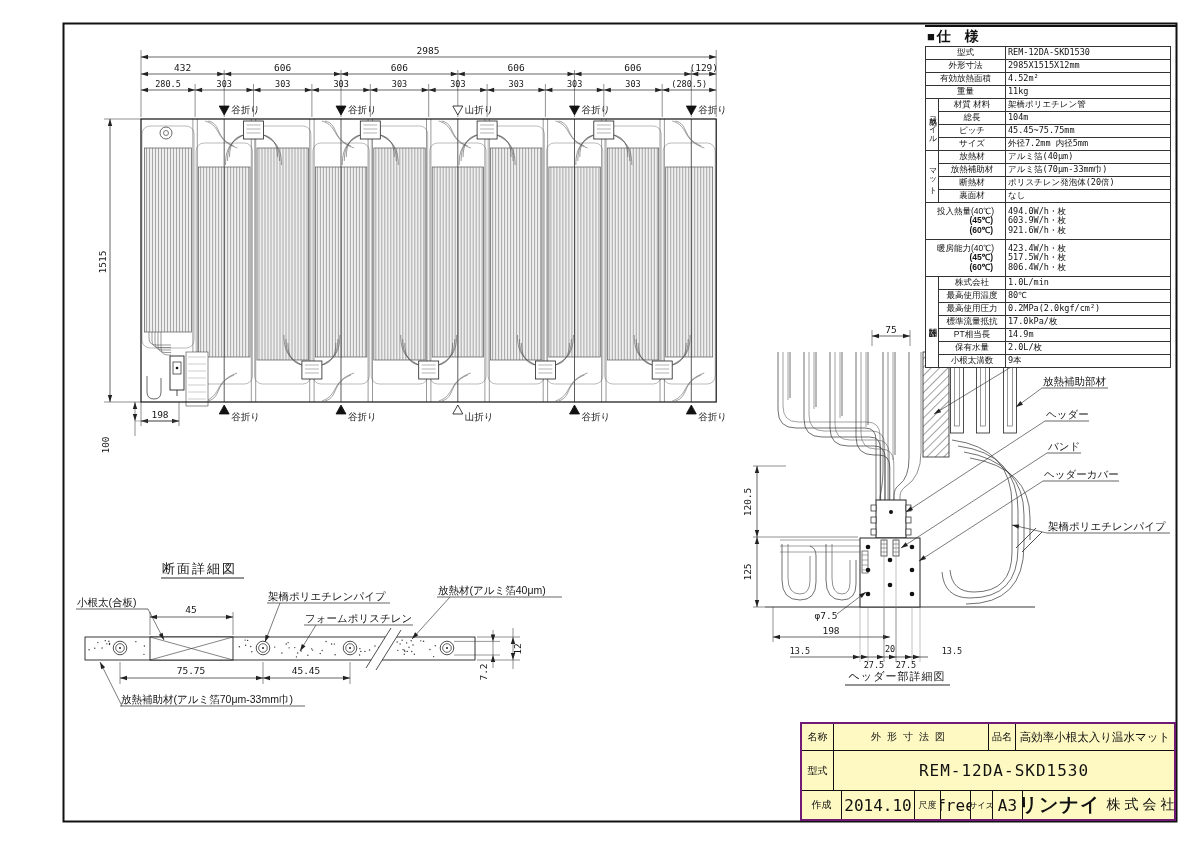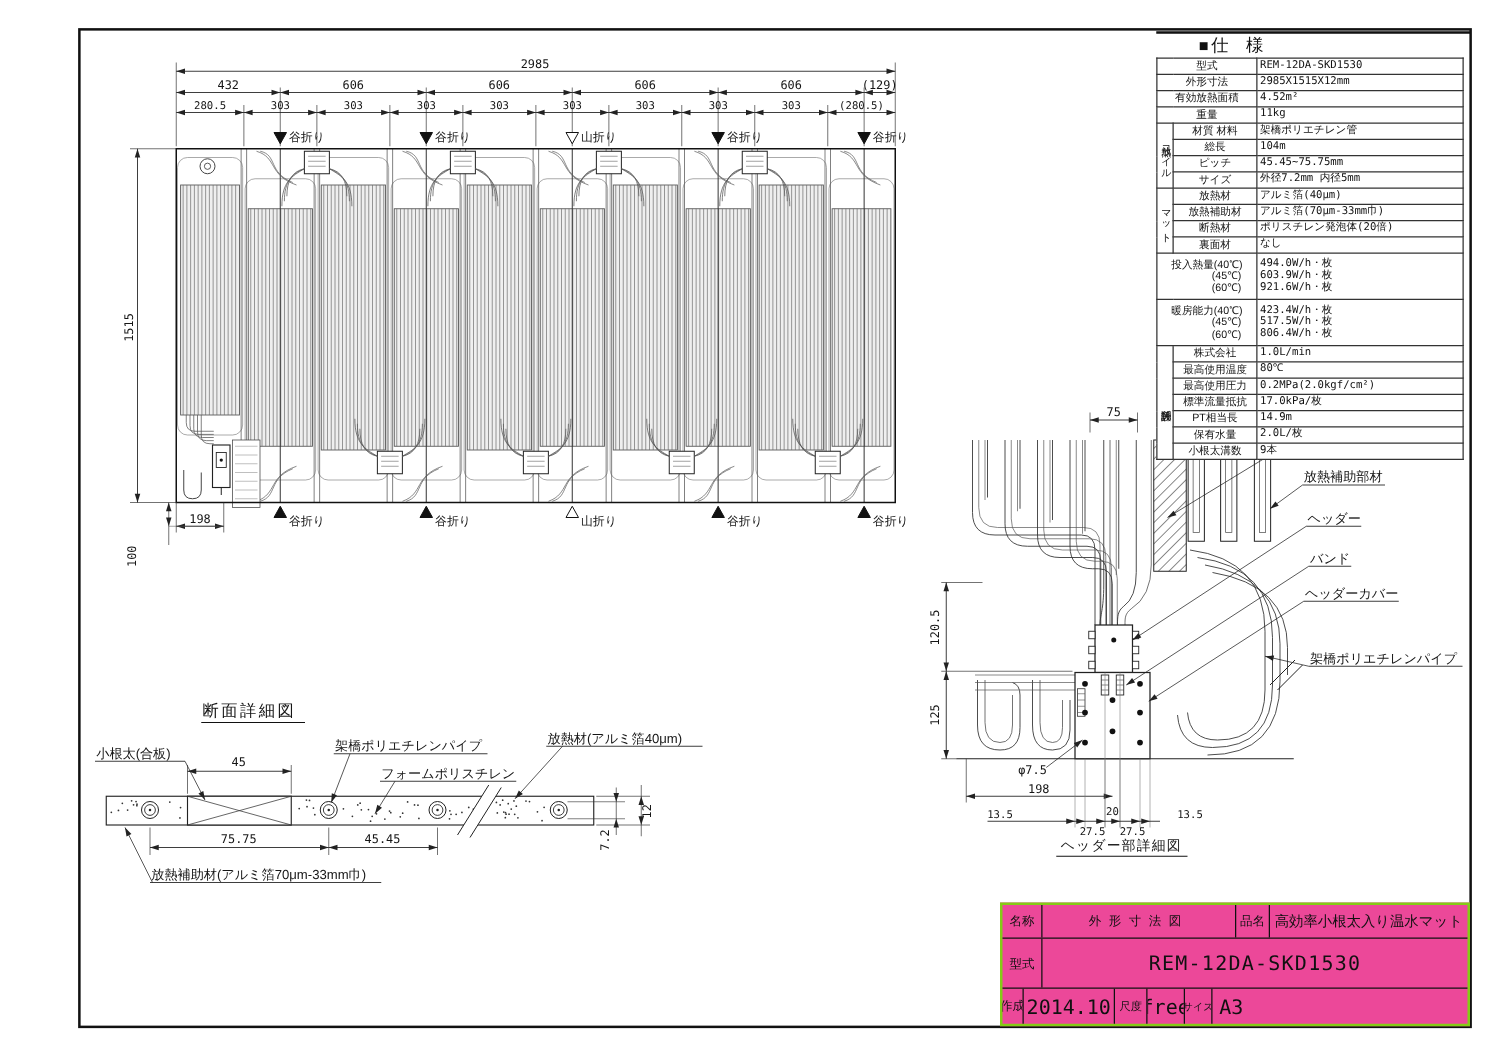"■仕 様" .spec-title { font-weight: normal -> bold; margin-left: 32px -> none }
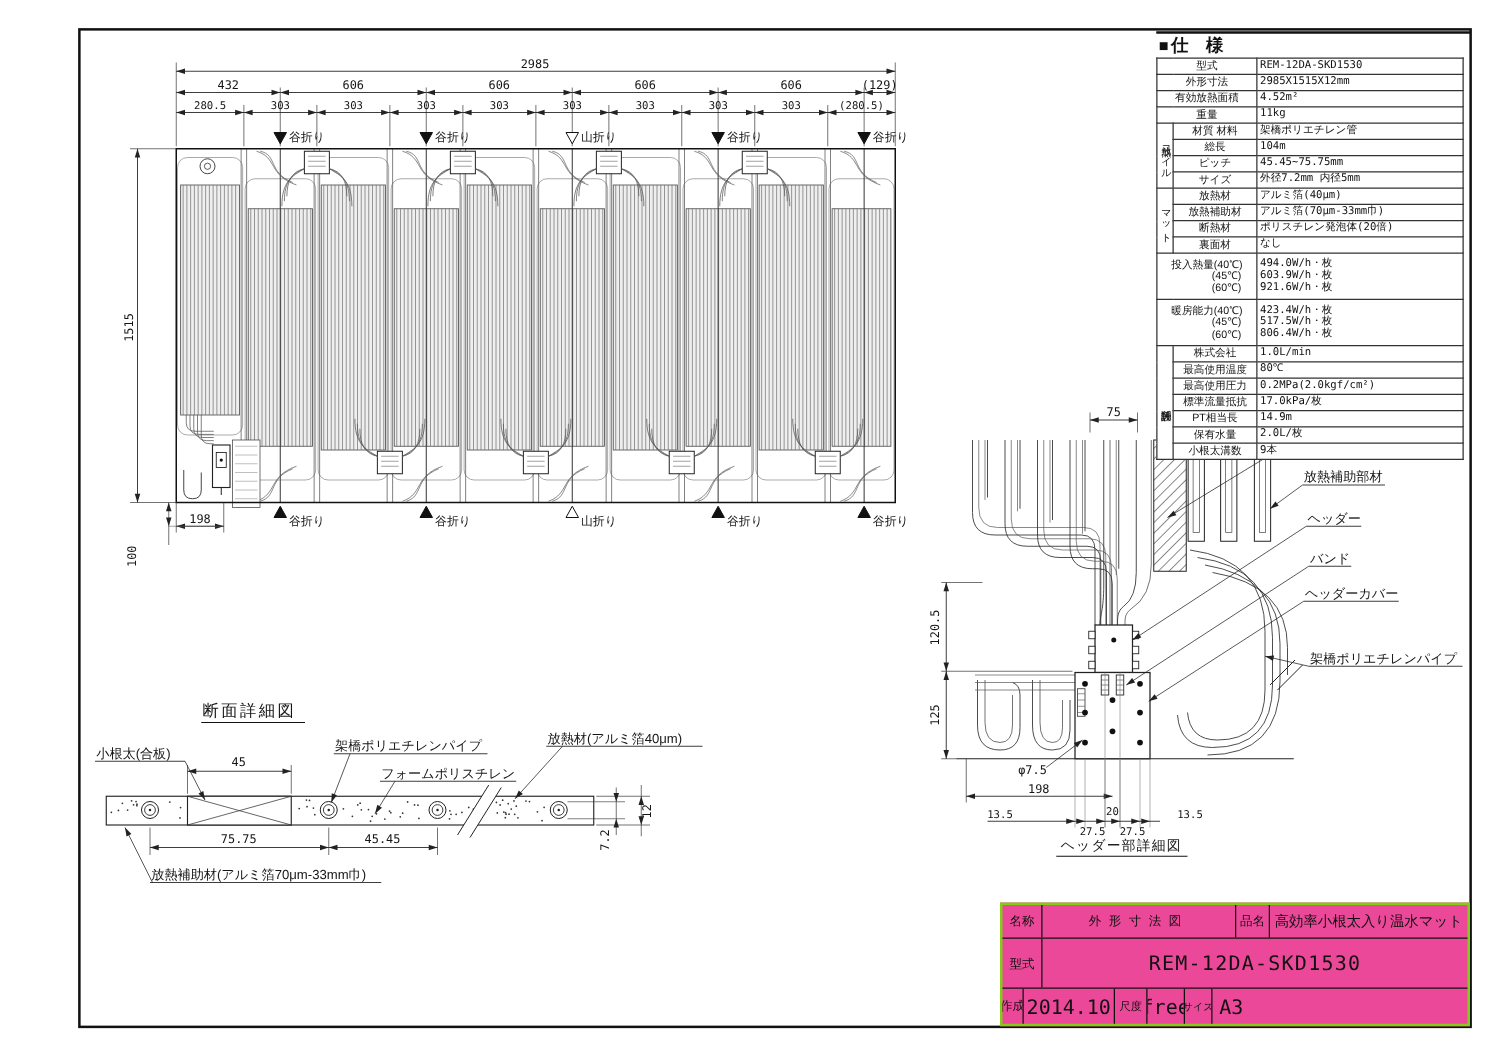"(45℃)" .sub { font-weight: none -> bold }
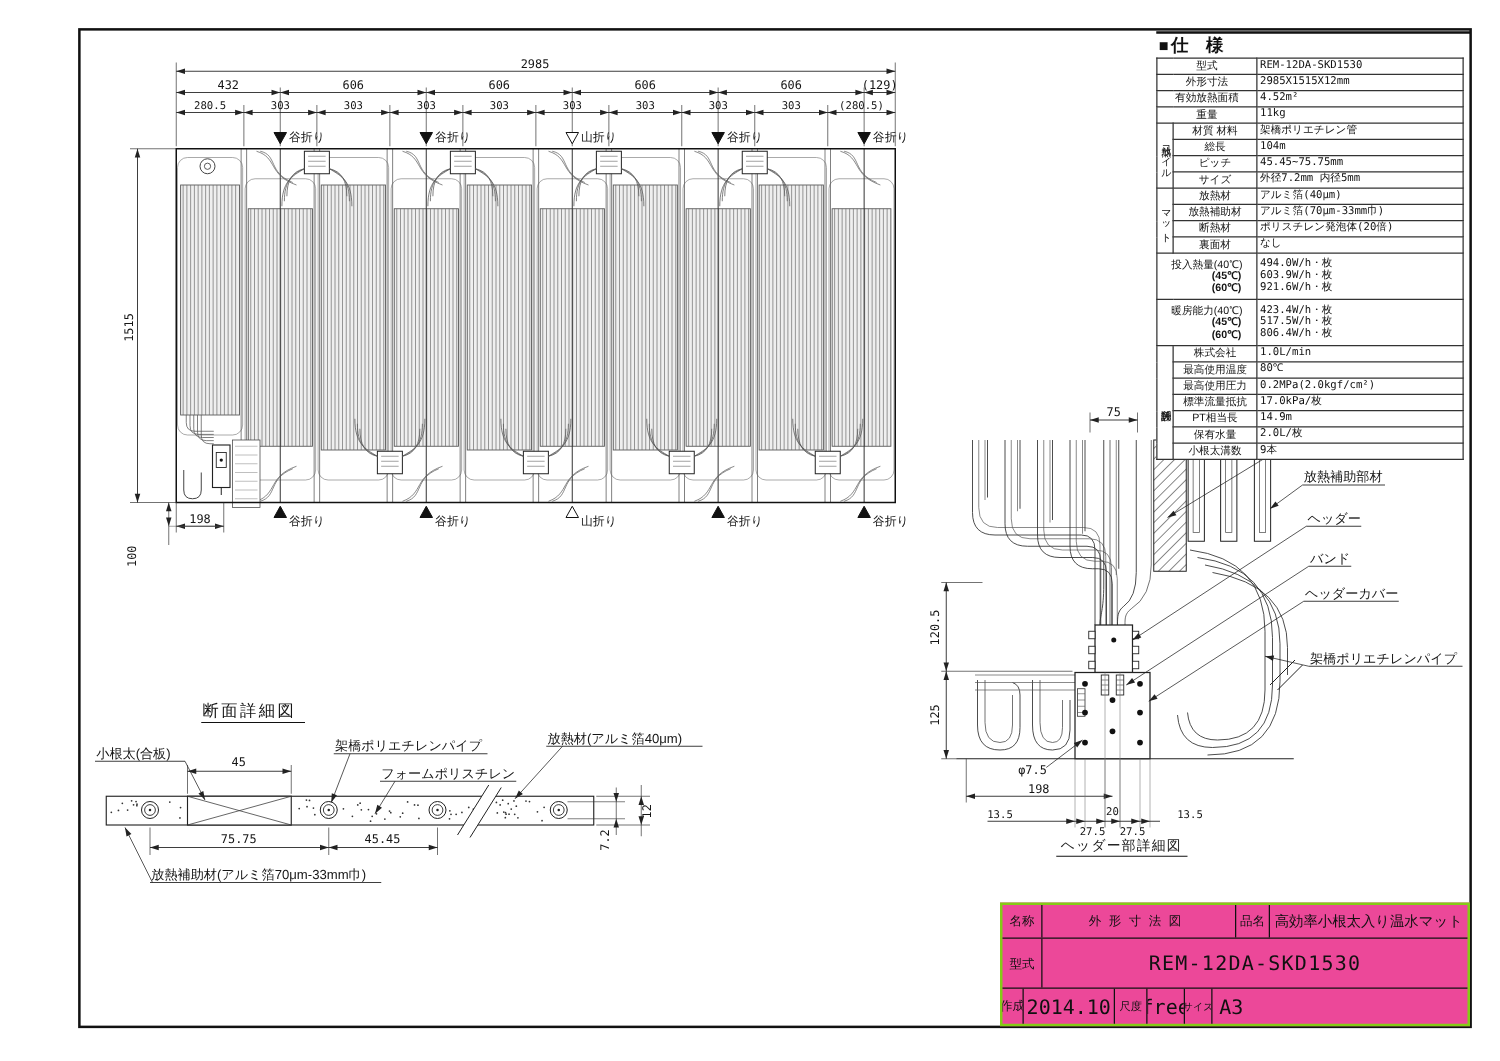"名称" .tb { background: #ec4899 -> #fef9c3; border: 2px solid #84cc16 -> 2px solid #701a75 }
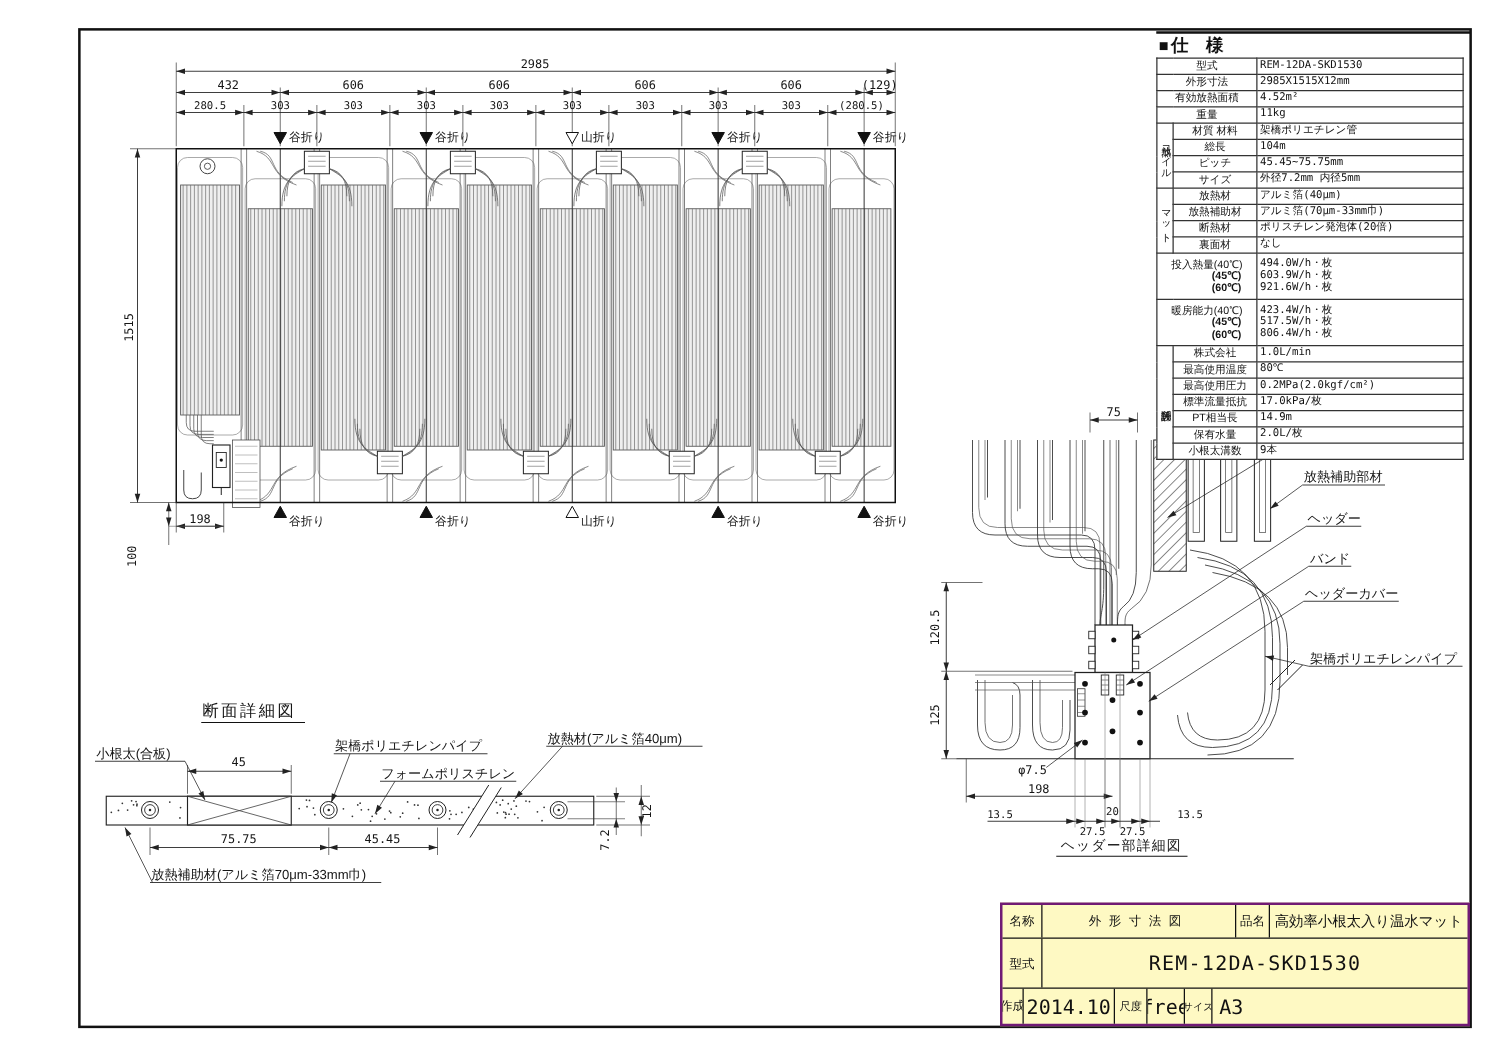"作成" div.tb-cell { width: 17px -> 40px }
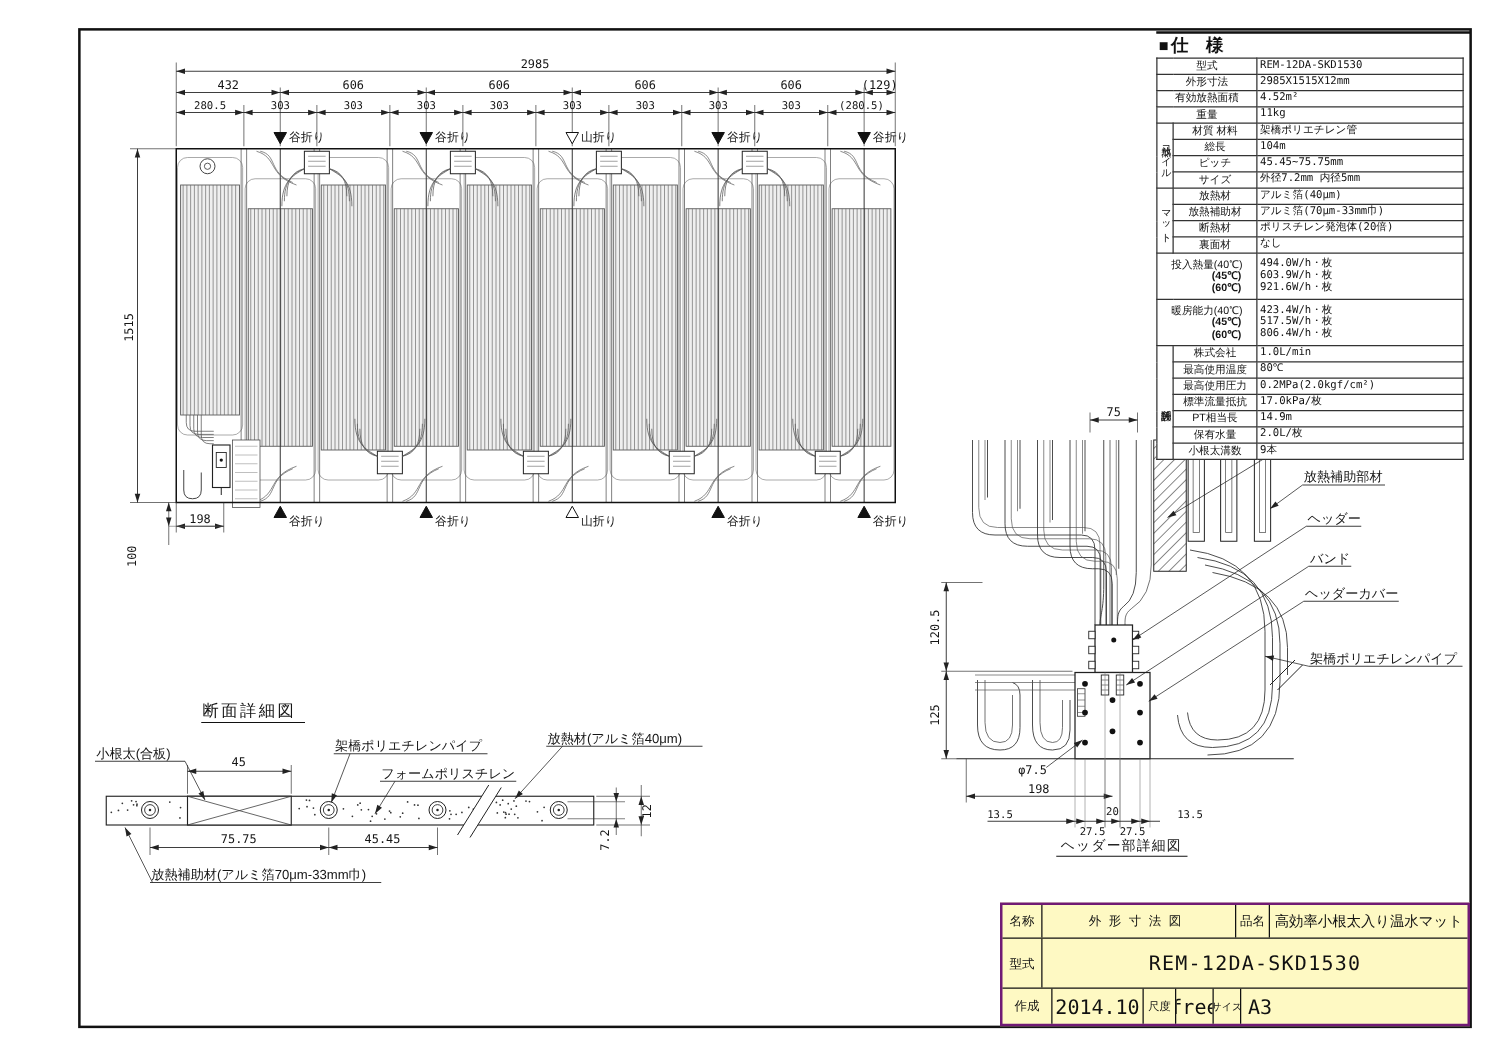"リンナイ" div.tb-cell { html: none -> <div> <span>リンナイ</span> <span>株式会社</span> </div> }
